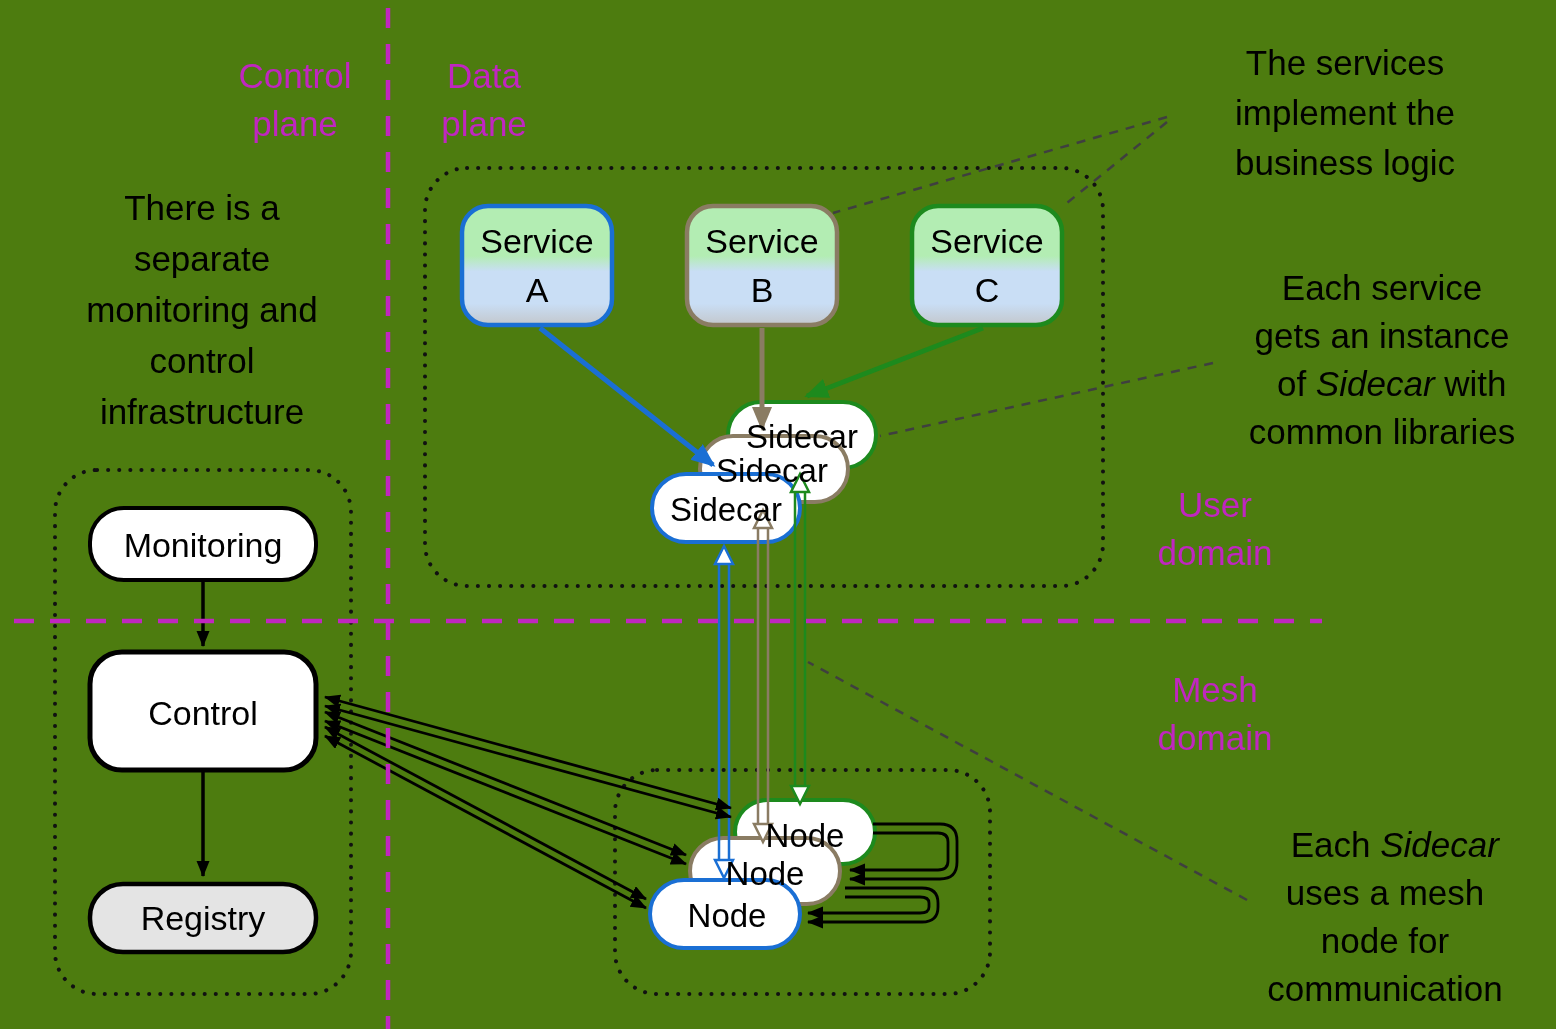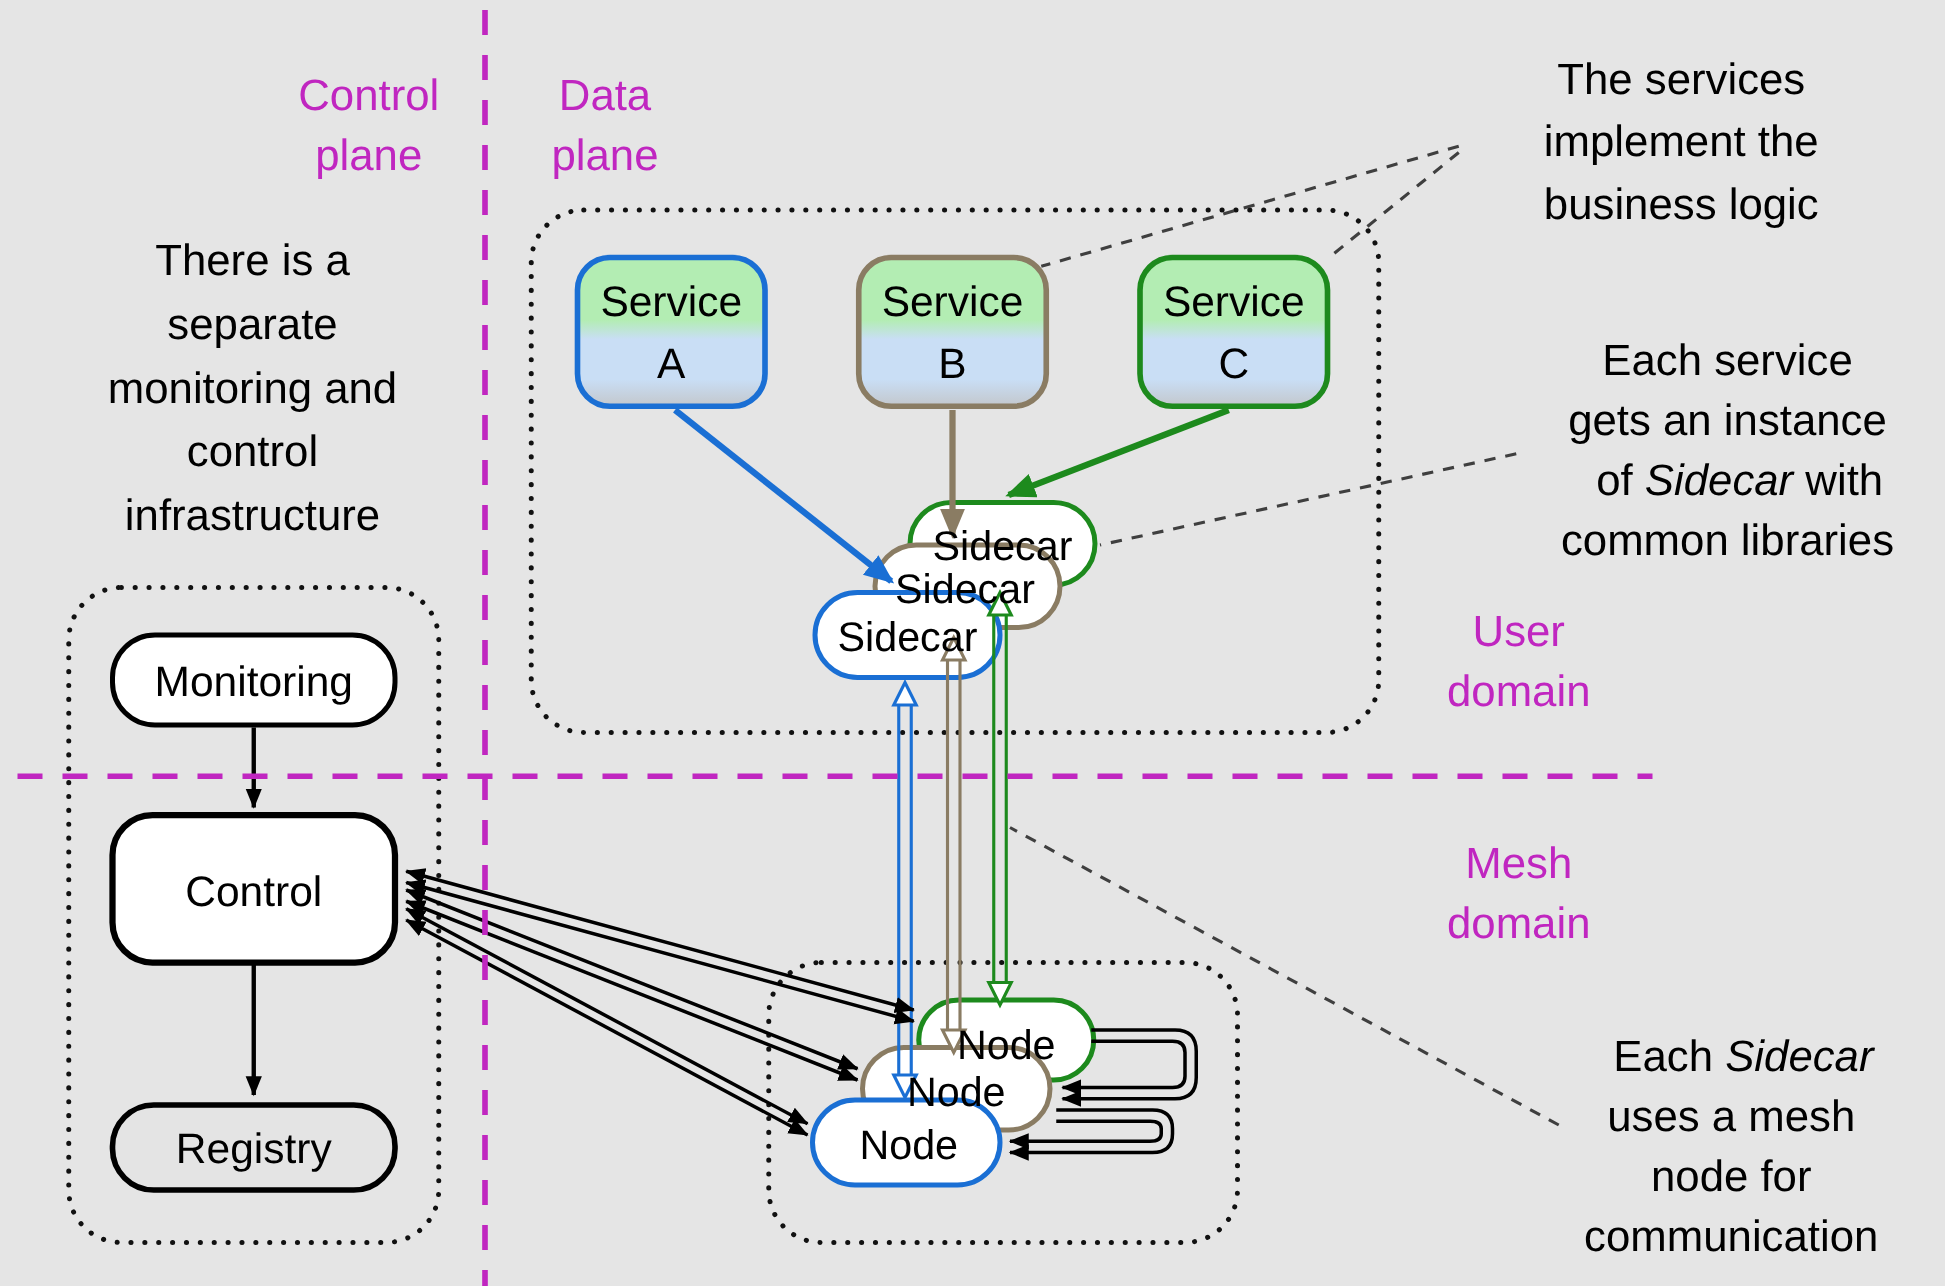"Control" .canvas { background: #e5e5e5 -> #4d7c0f }
